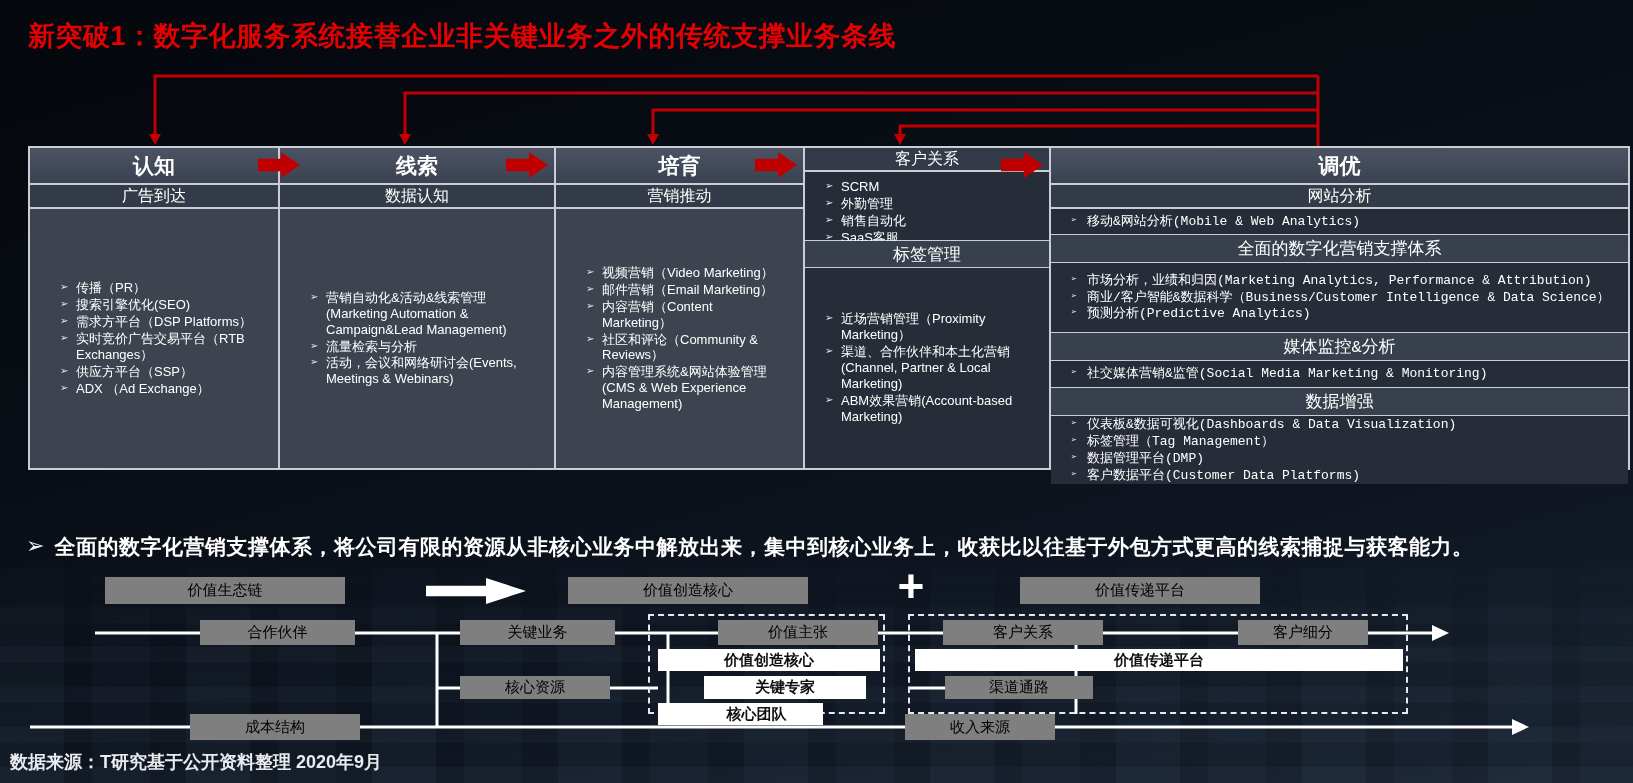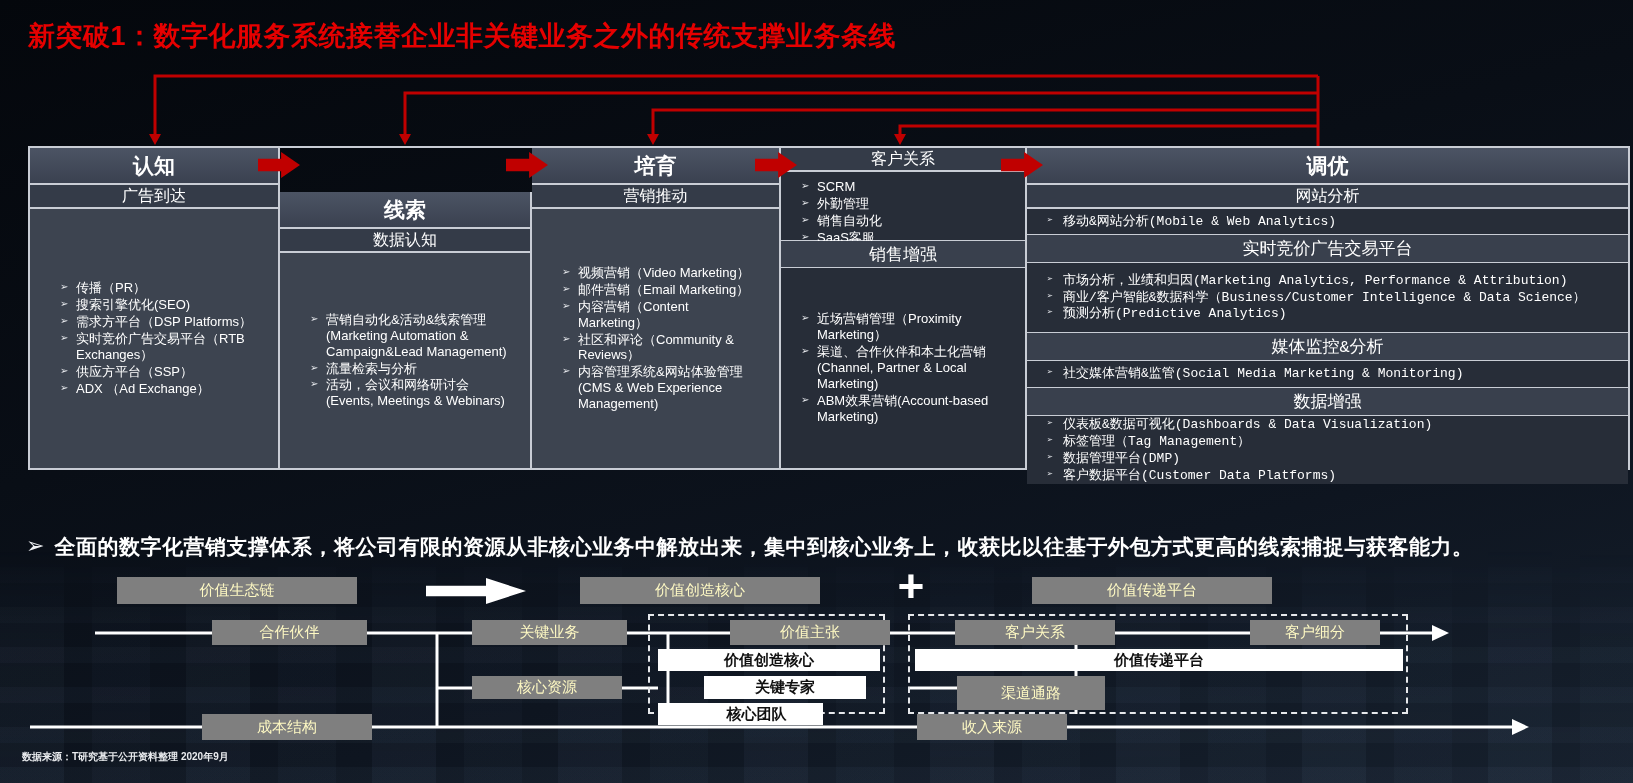"线索" .c2 { margin-top: 44px -> none; width: 252px -> 276px }
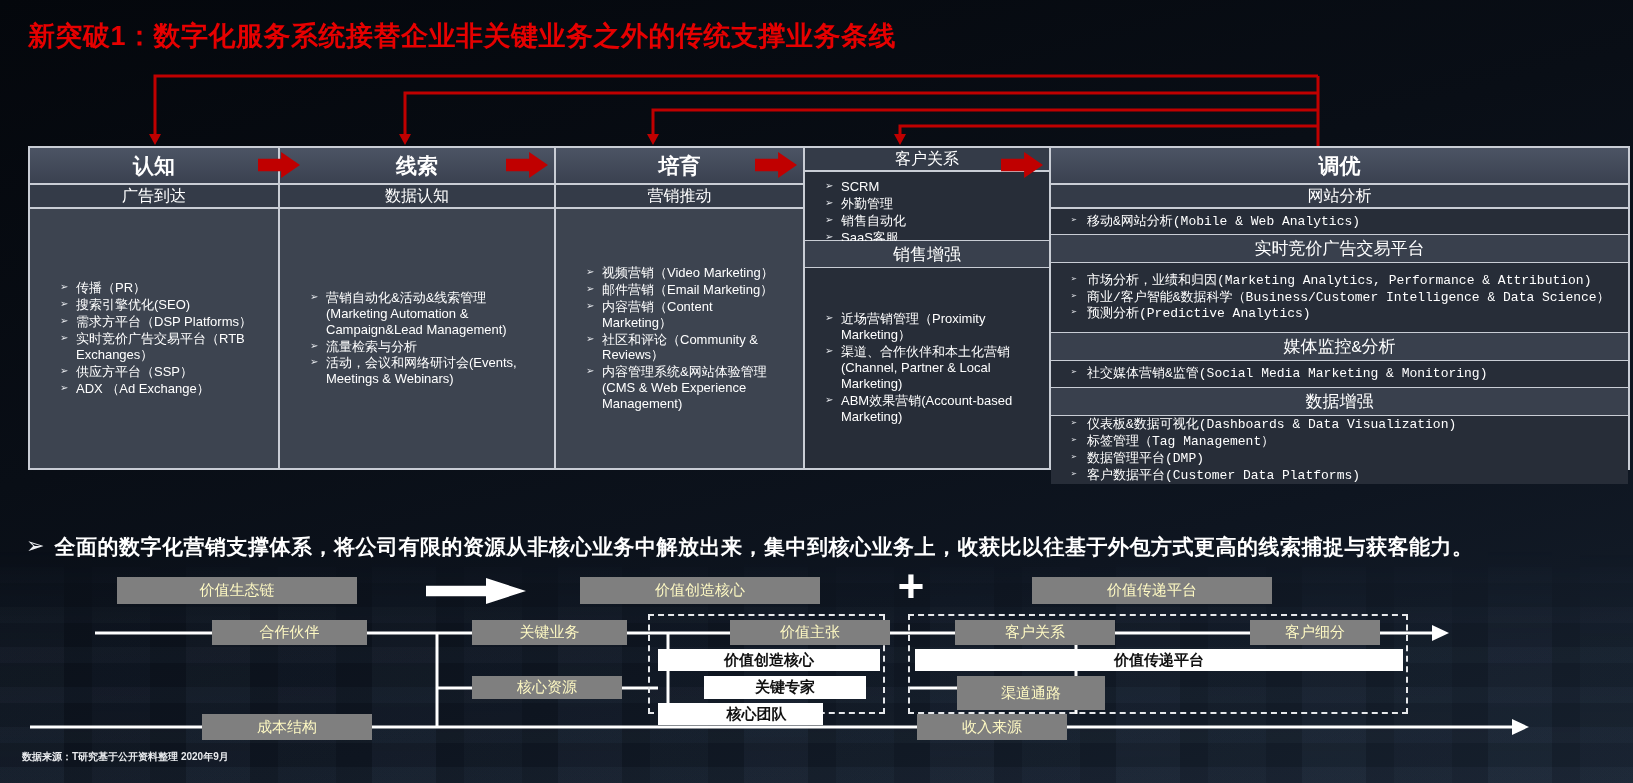"销售增强" div.substrip { text: 销售增强 -> 标签管理 }
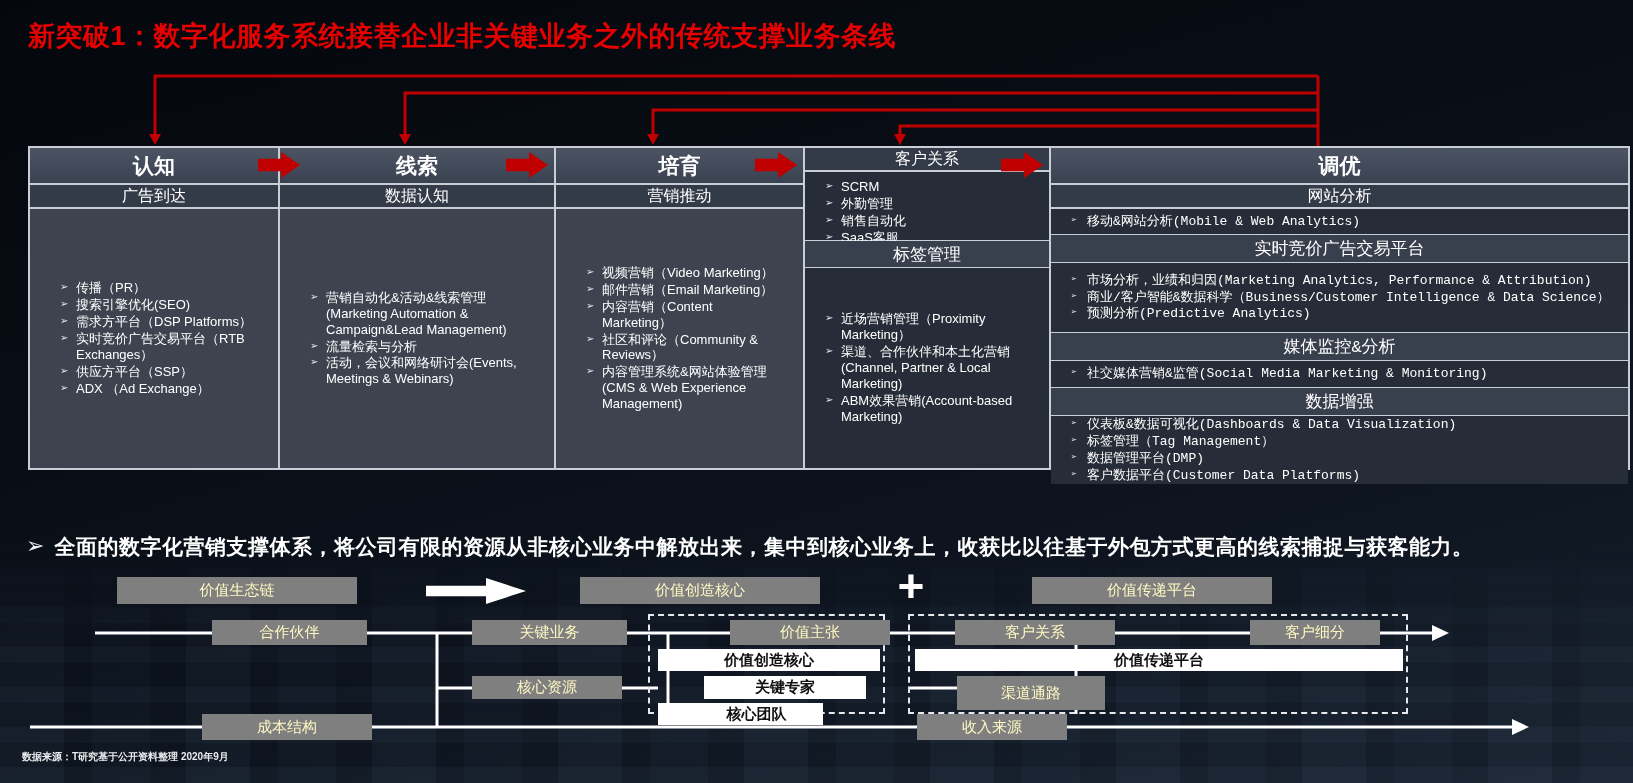"实时竞价广告交易平台" div.substrip { text: 实时竞价广告交易平台 -> 全面的数字化营销支撑体系 }
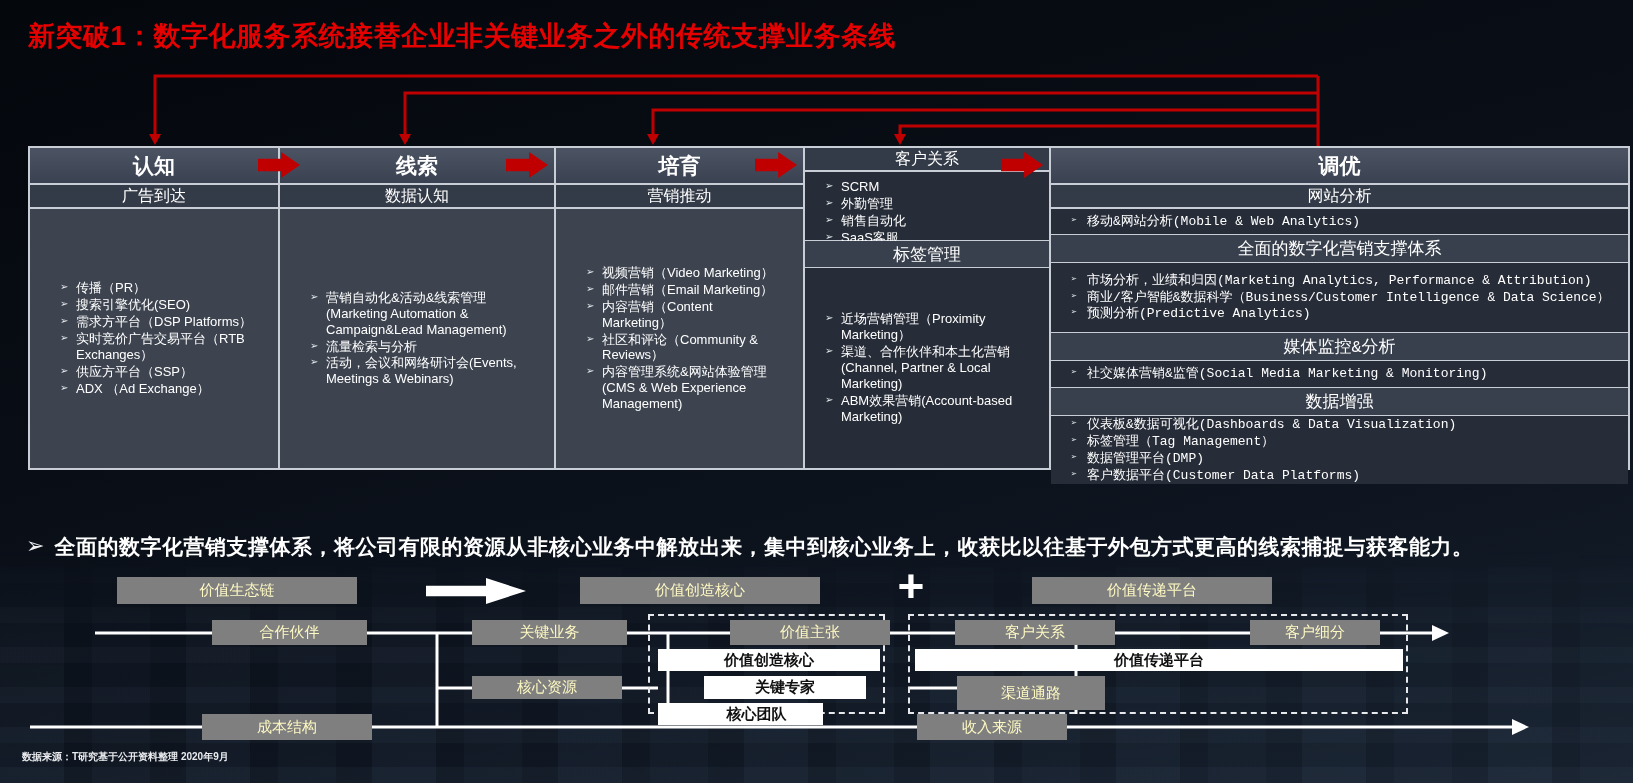"价值生态链" .gbox { color: #fef9c3 -> #000000; margin-left: 12px -> none }
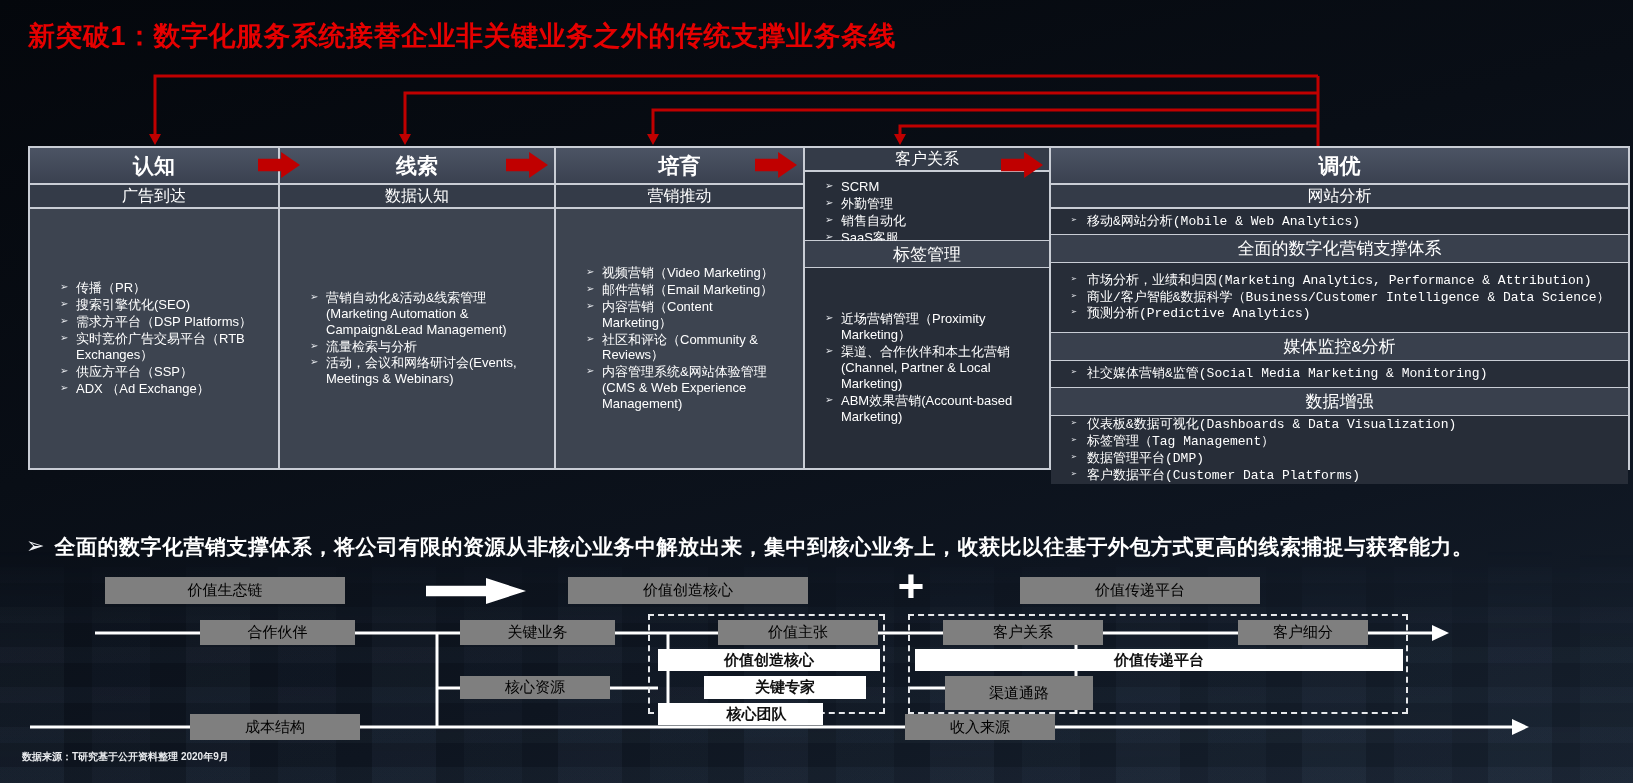"渠道通路" div.gbox { height: 34px -> 23px }
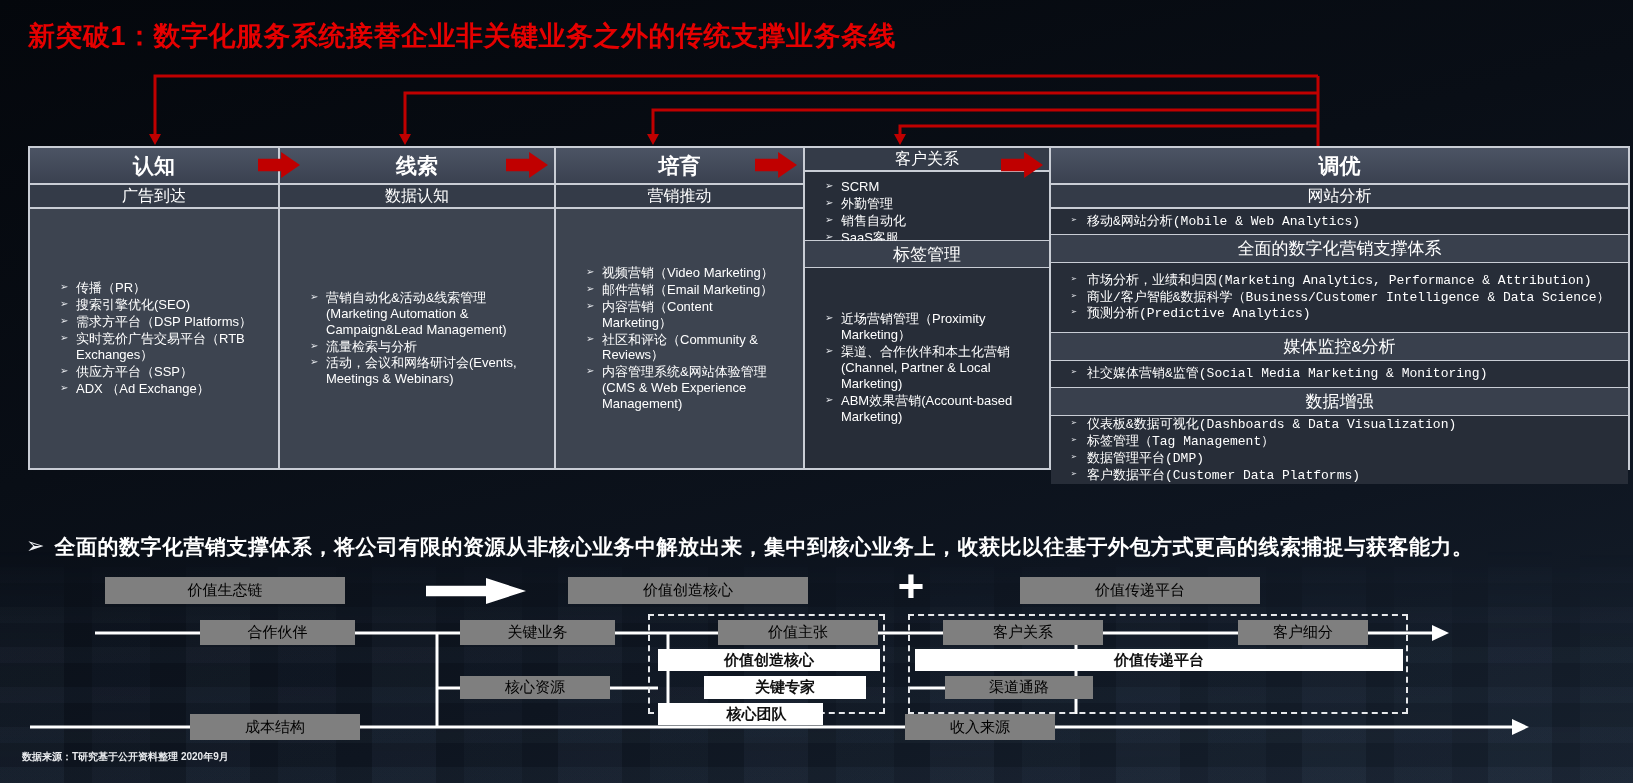"数据来源：T研究基于公开资料整理 2020年9月" .source { font-size: 10px -> 18px; left: 22px -> 10px }
